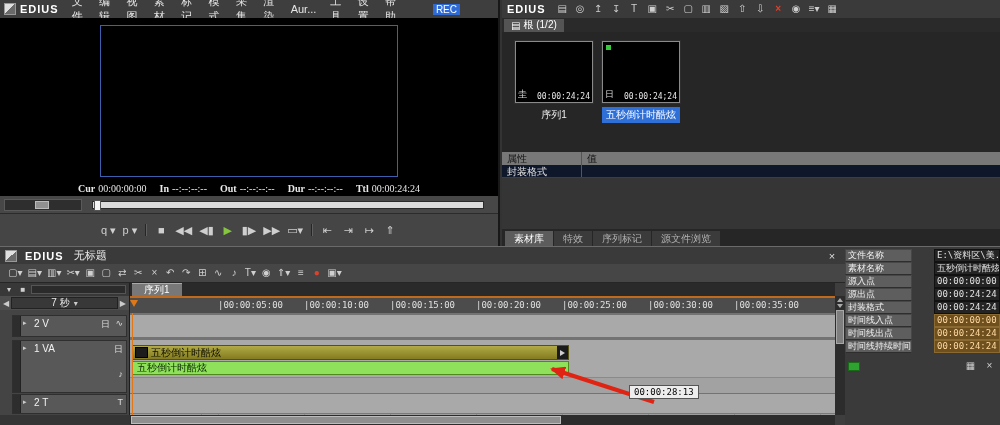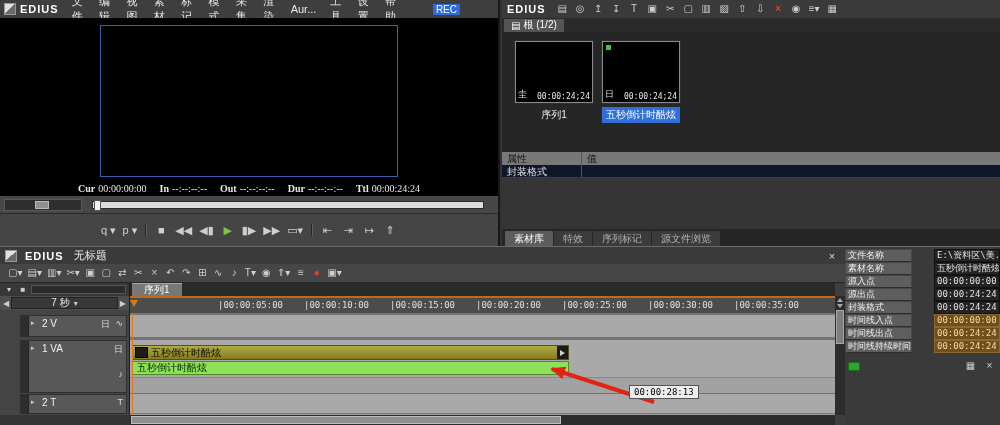"2 V" .trk { left: 20px -> 12px }
